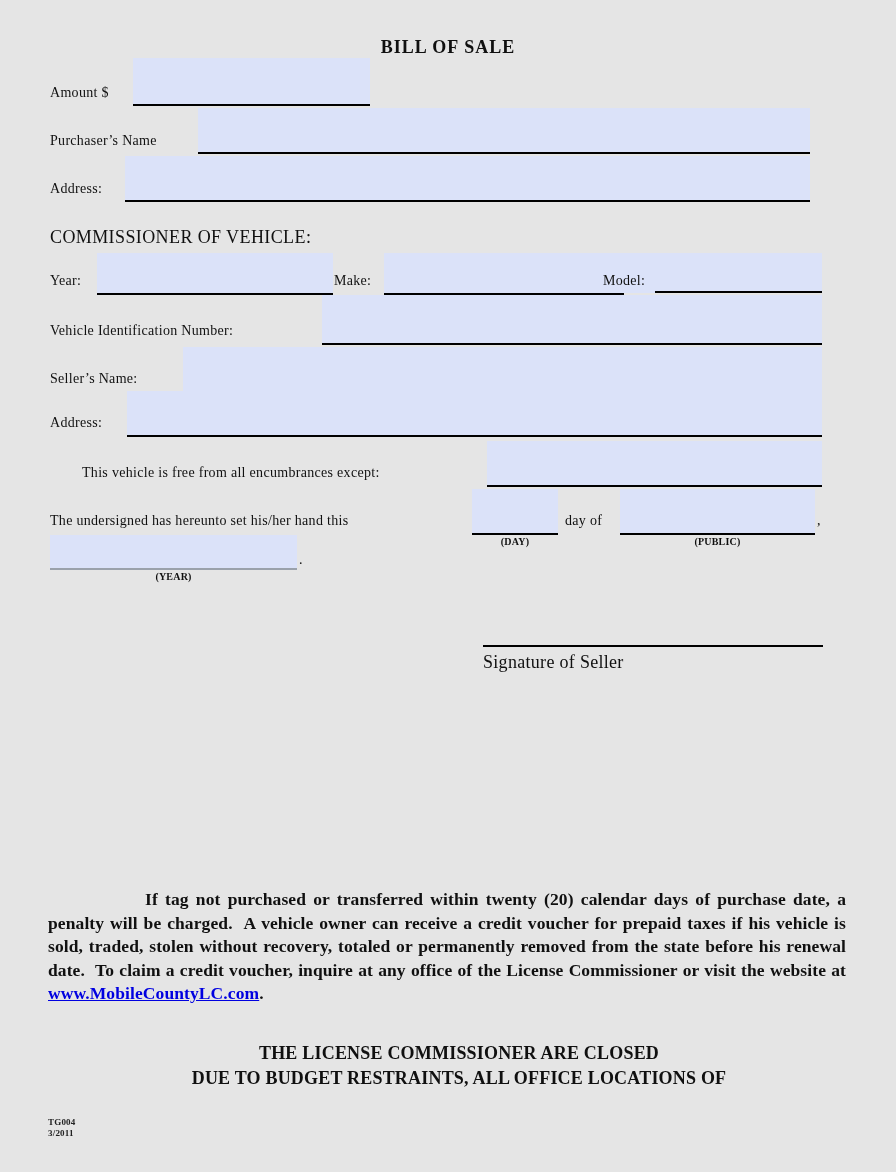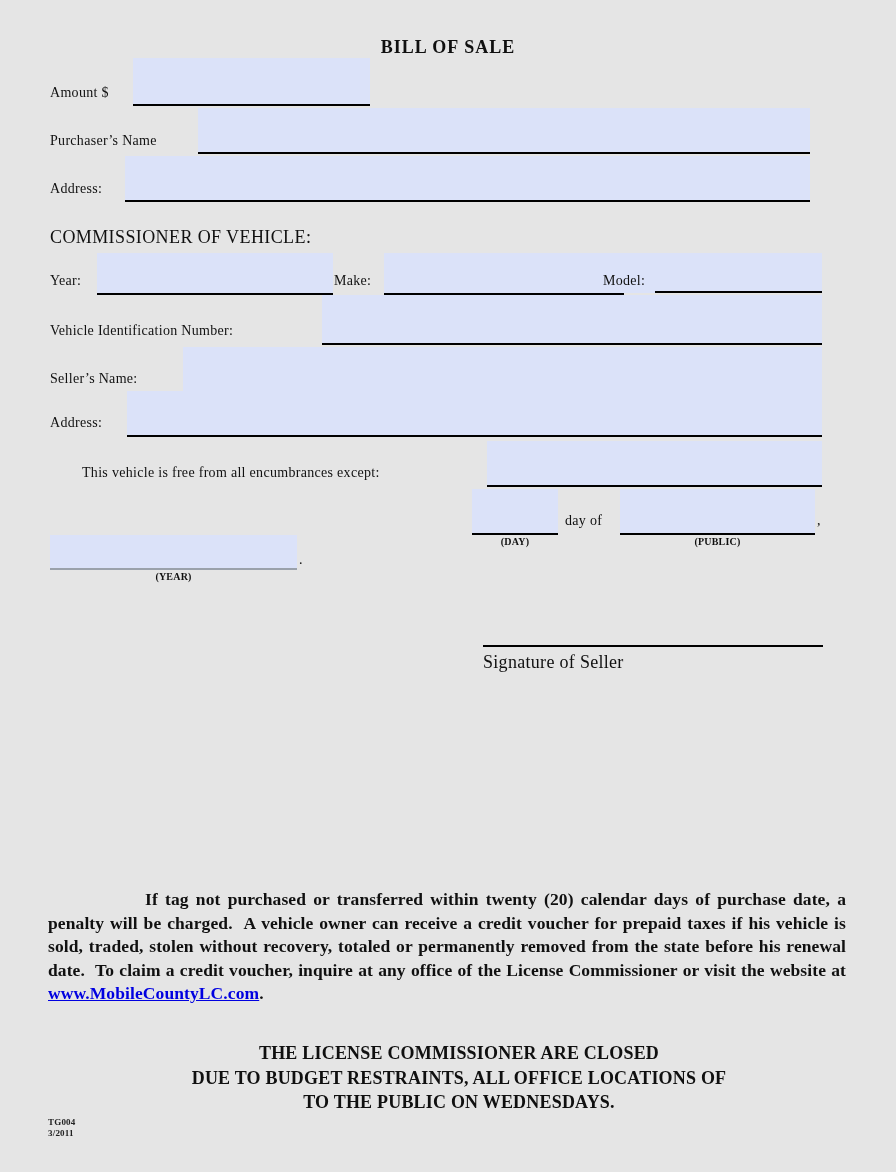"The undersigned has hereunto set" div.lbl { html: none -> <div>The undersigned has hereunto set his/her hand this</div> }
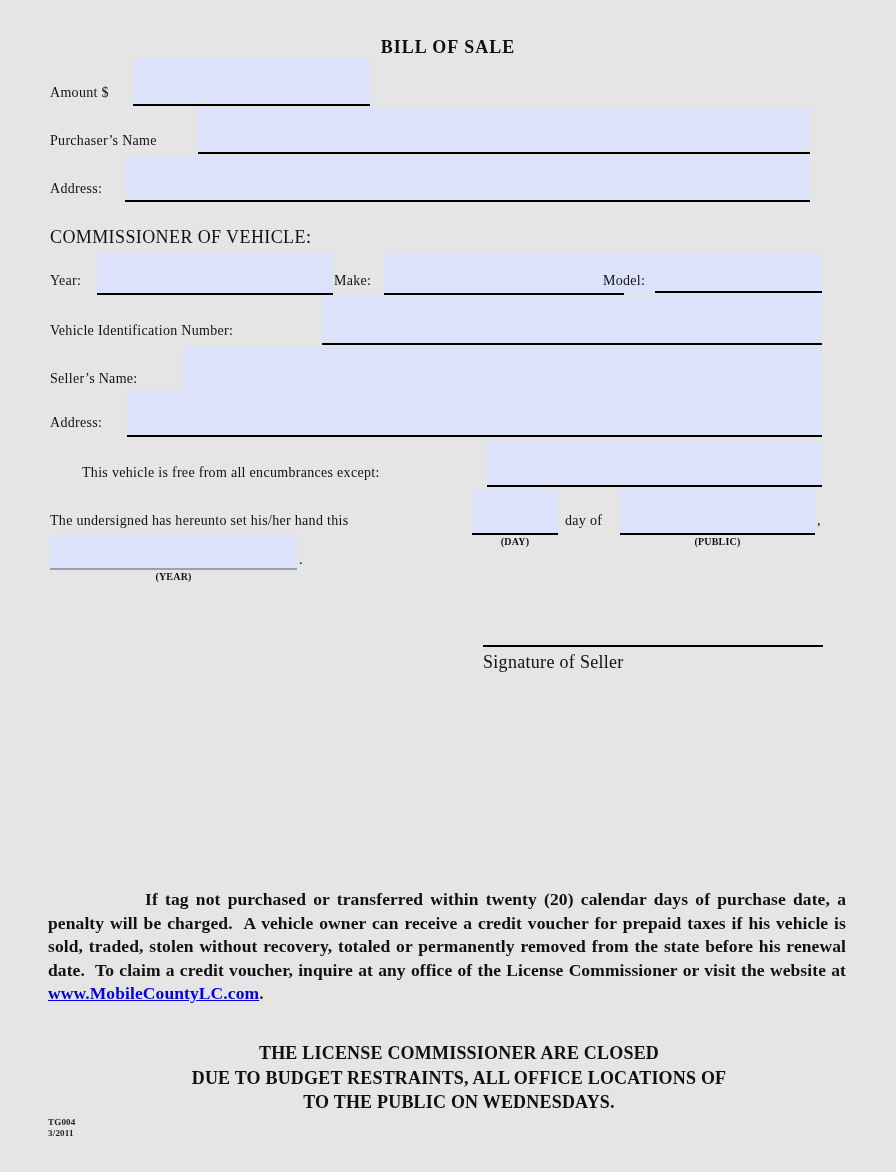"TO THE PUBLIC ON WEDNESDAYS." div { html: <div>TO THE PUBLIC ON WEDNESDAYS.</div> -> none }
